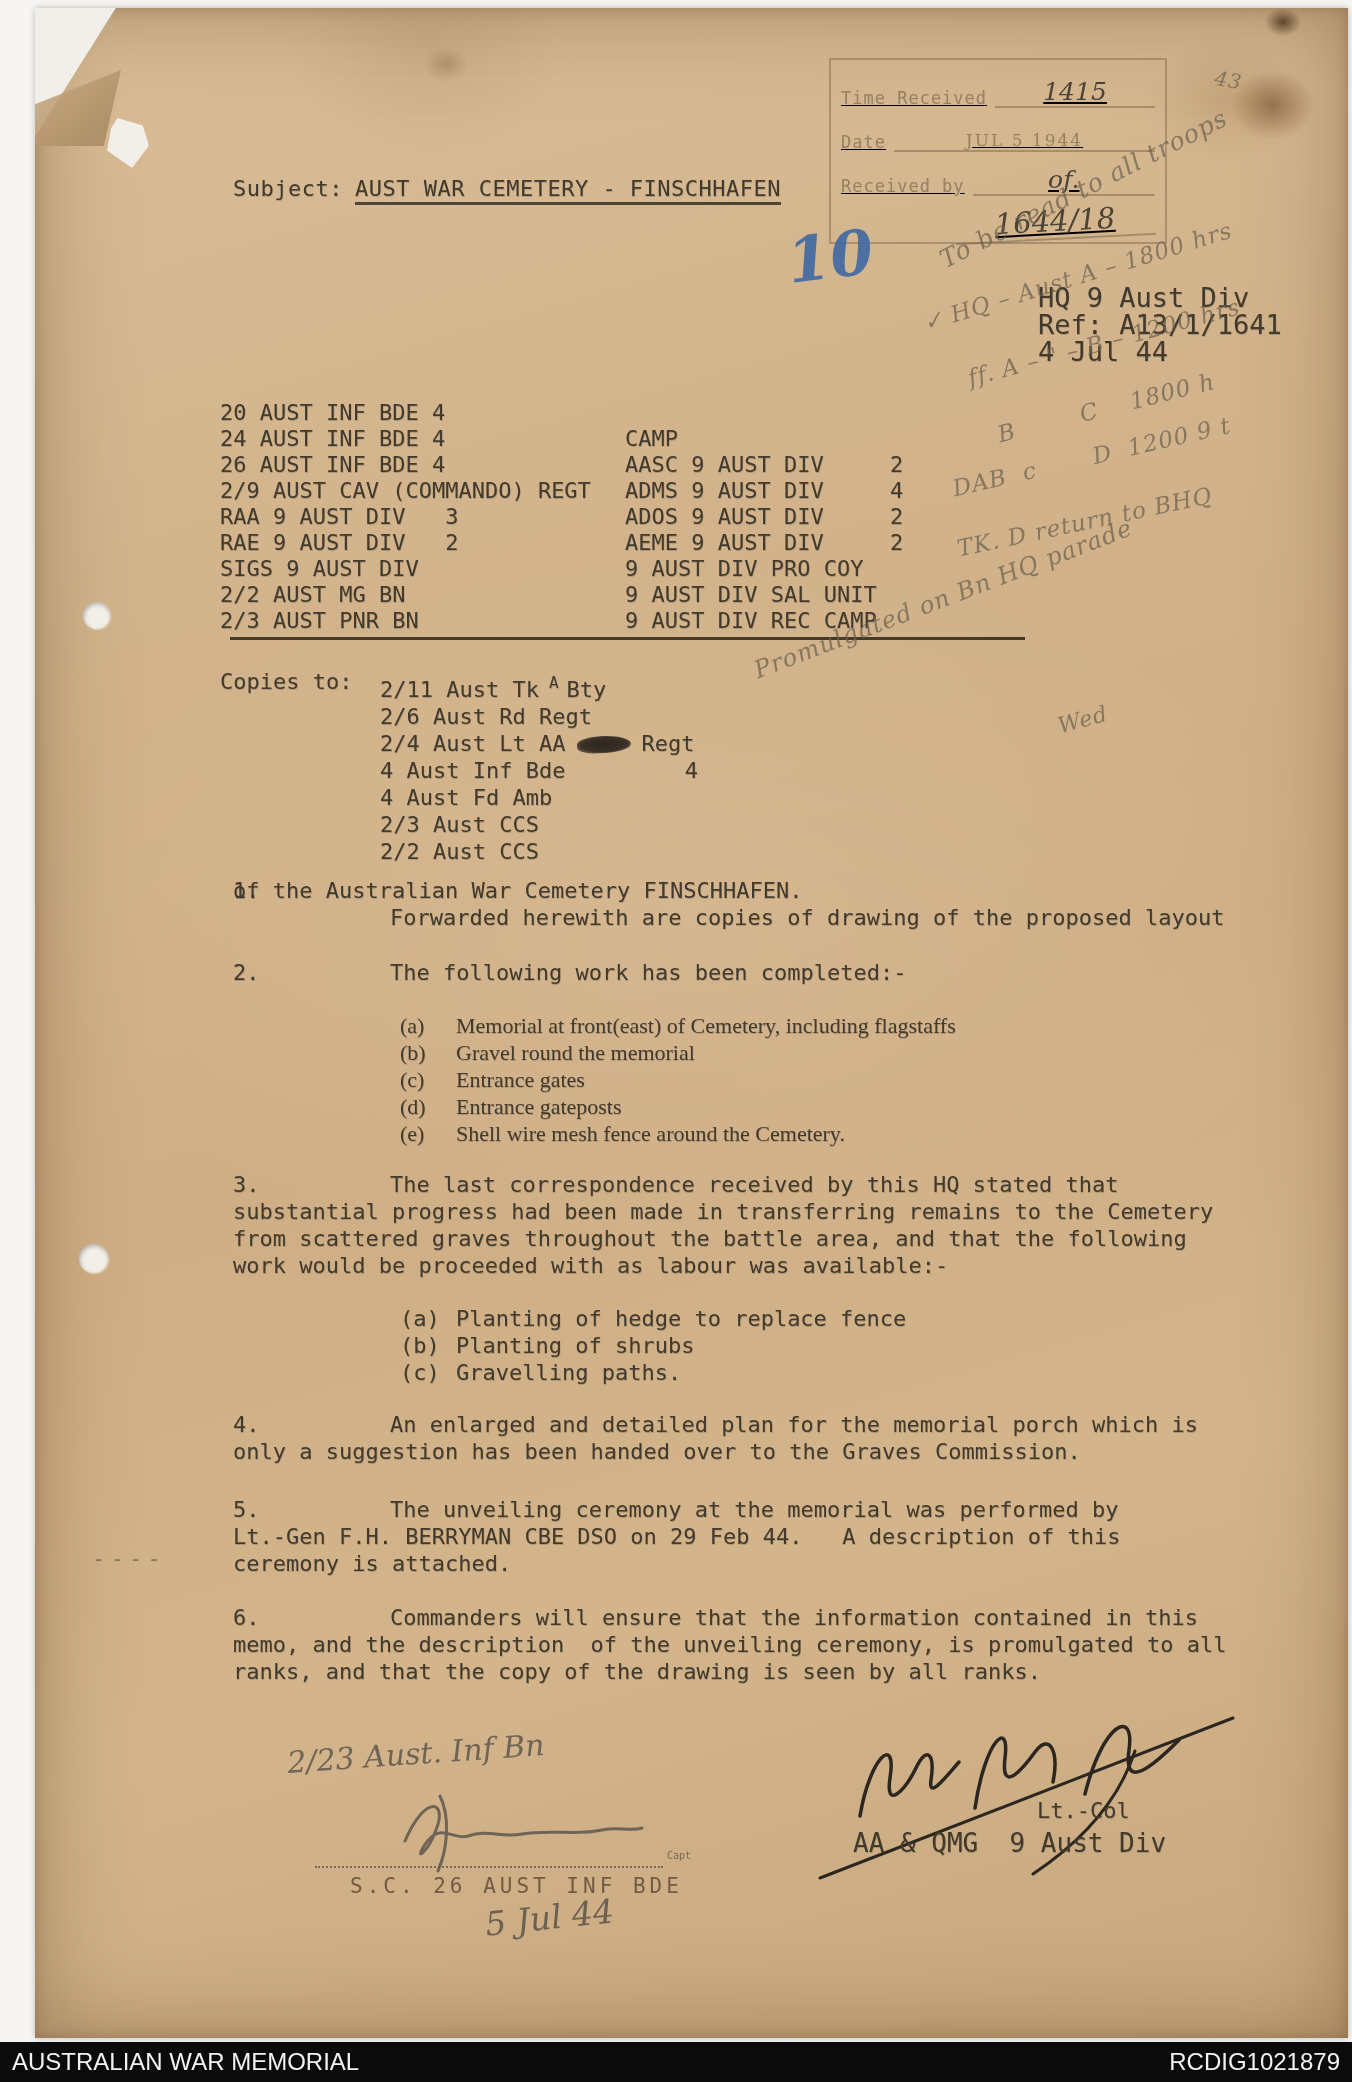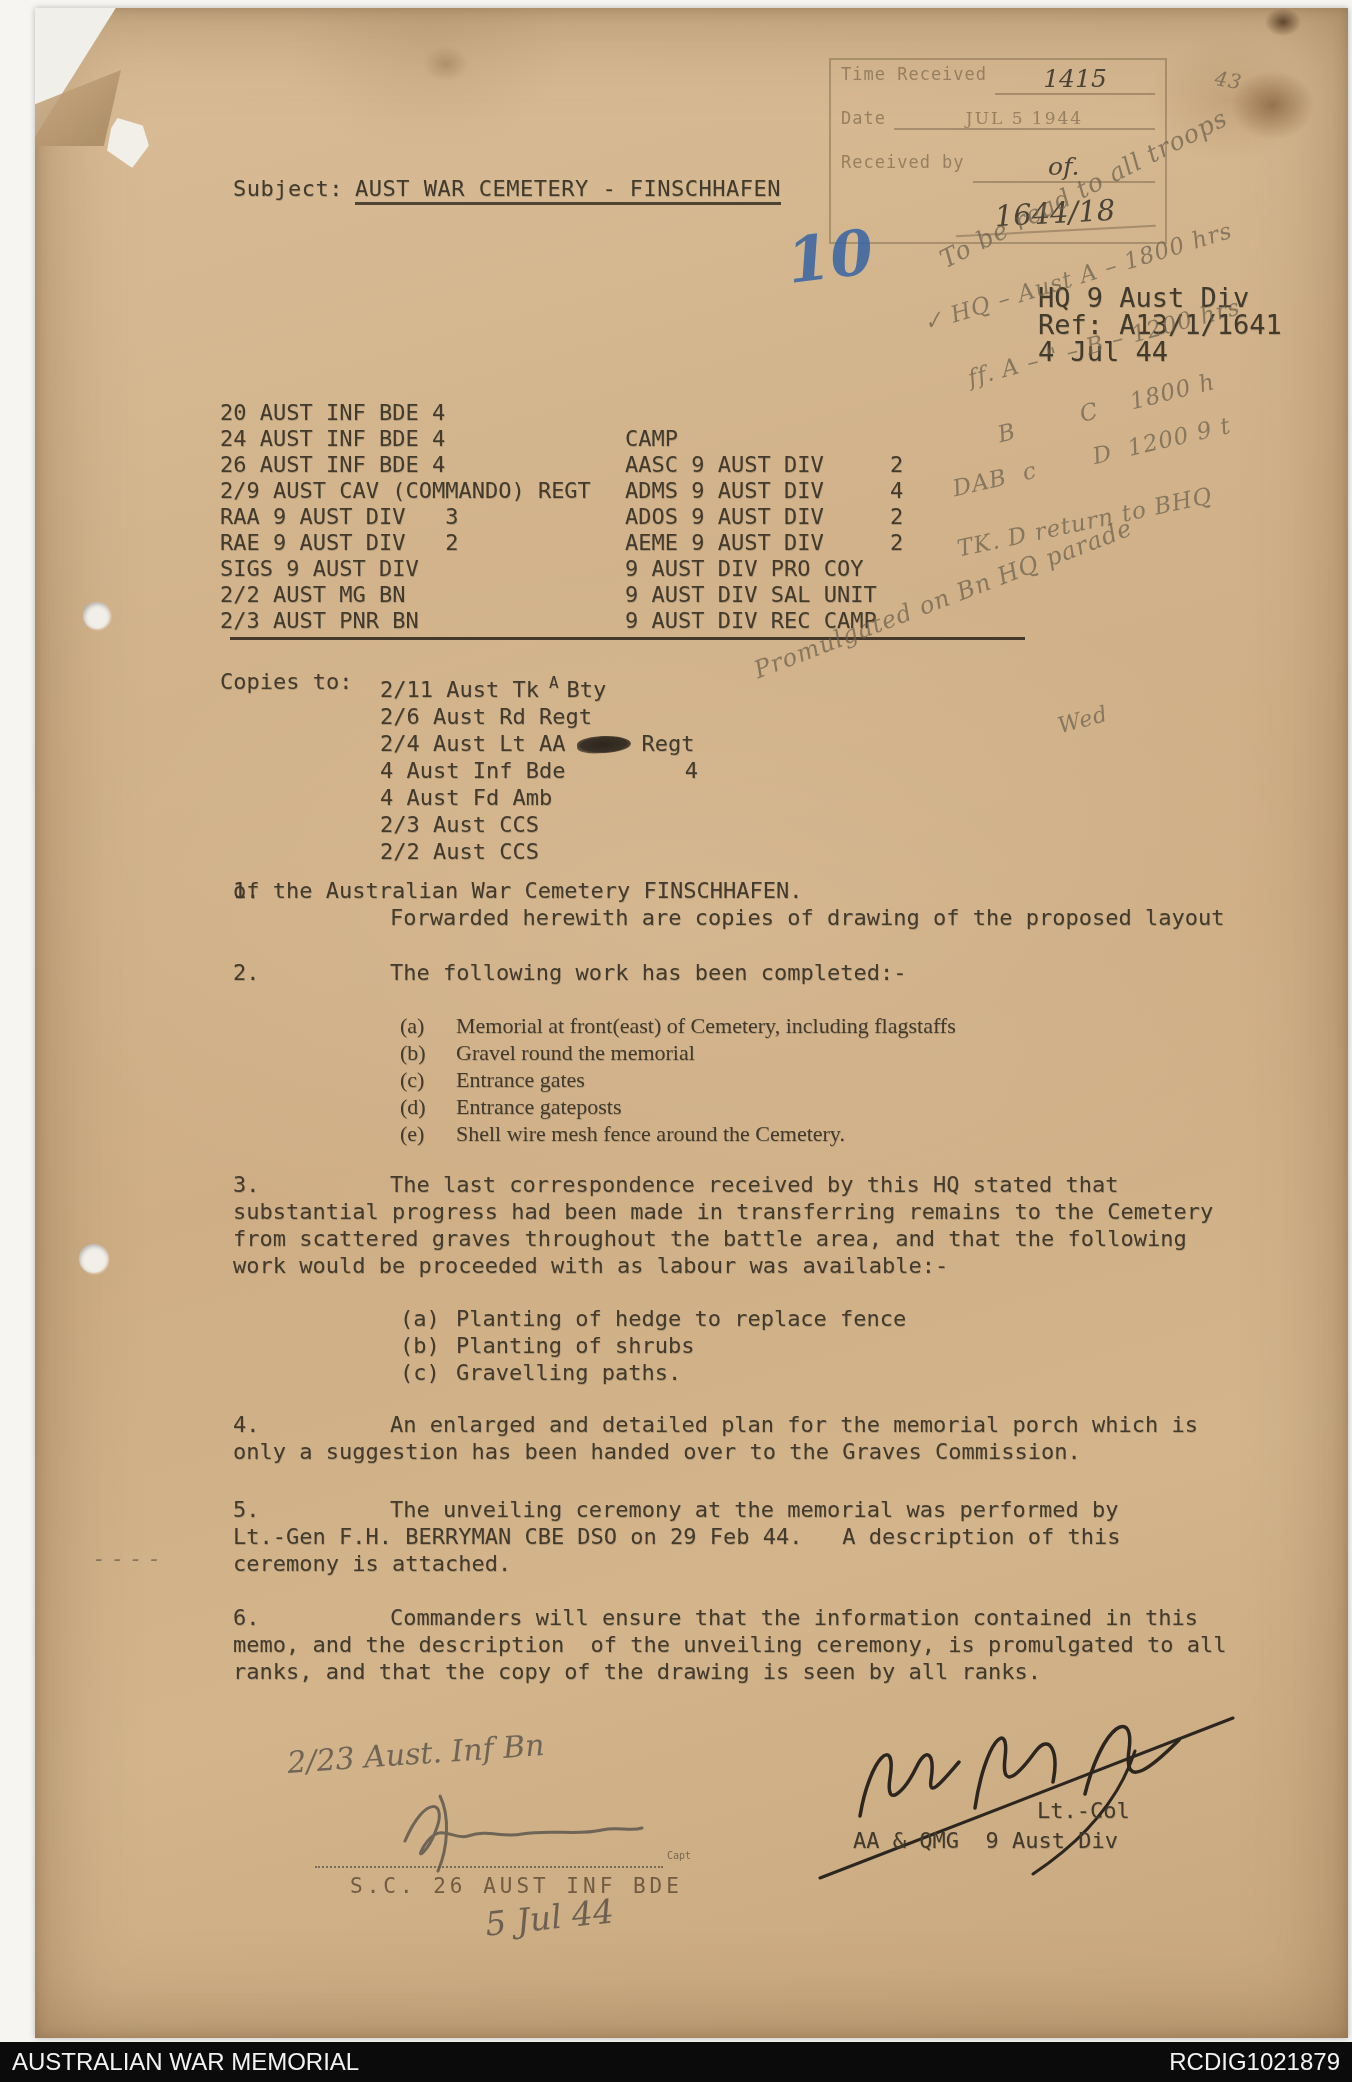"Time Received" .srow { align-items: flex-start -> flex-end; text-decoration: none -> underline }
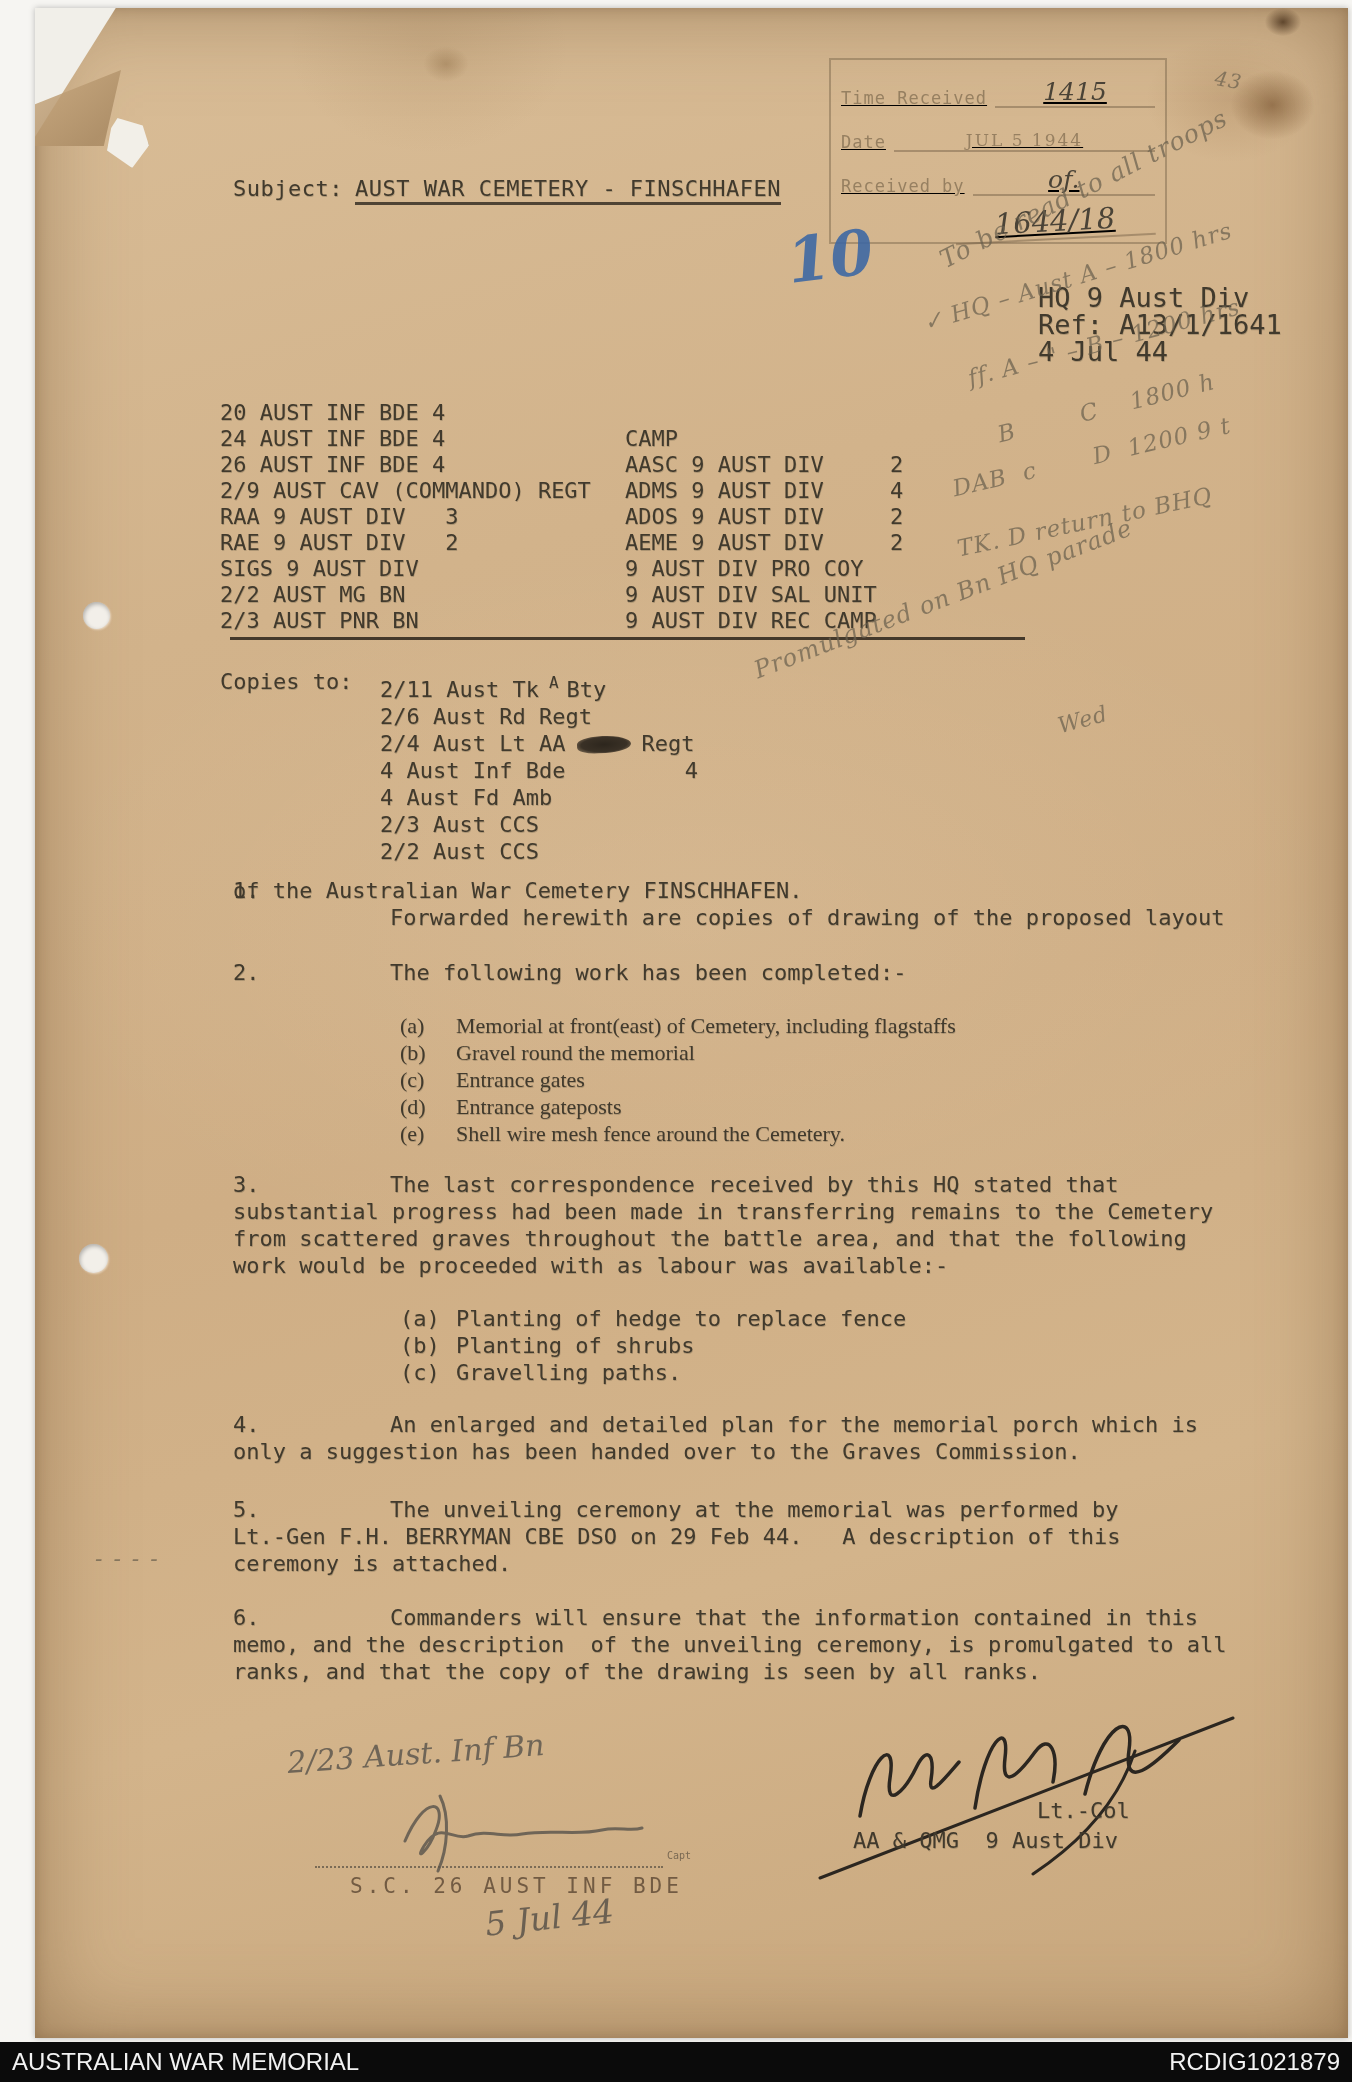"AA & QMG 9 Aust" .appt { font-size: 22px -> 26px }
